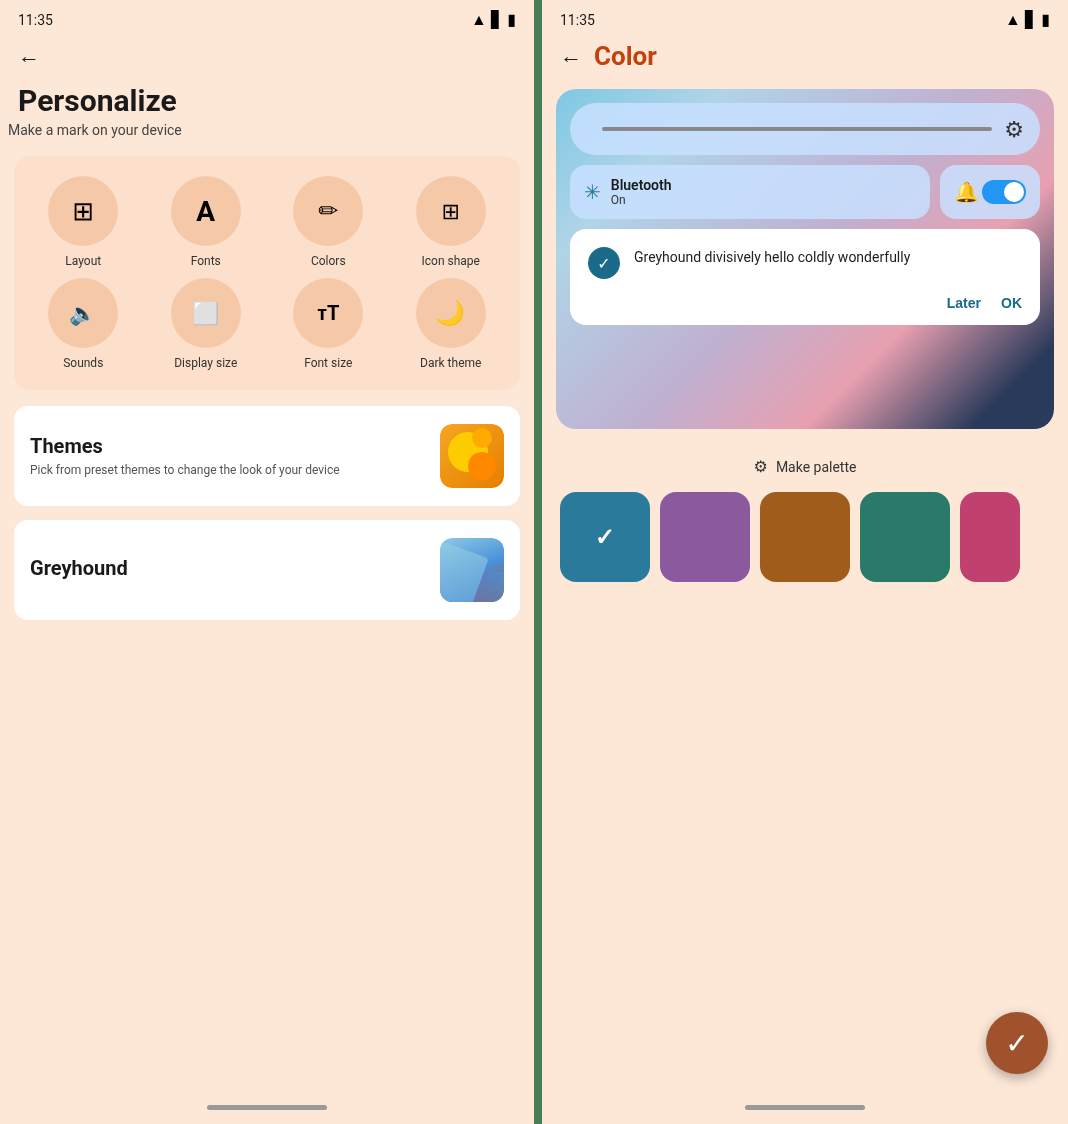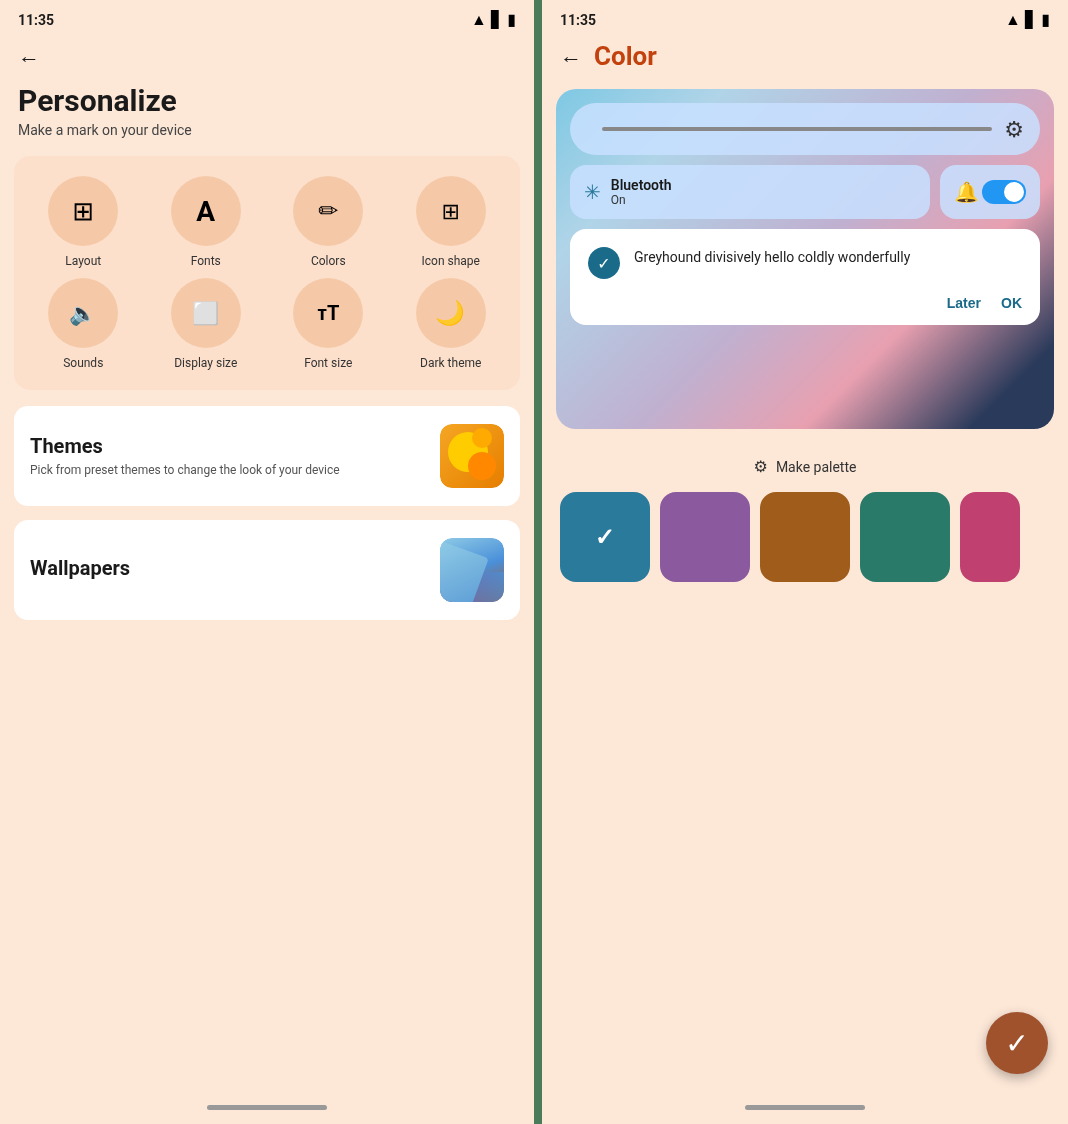"11:35" .status-time { font-weight: 700 -> 400 }
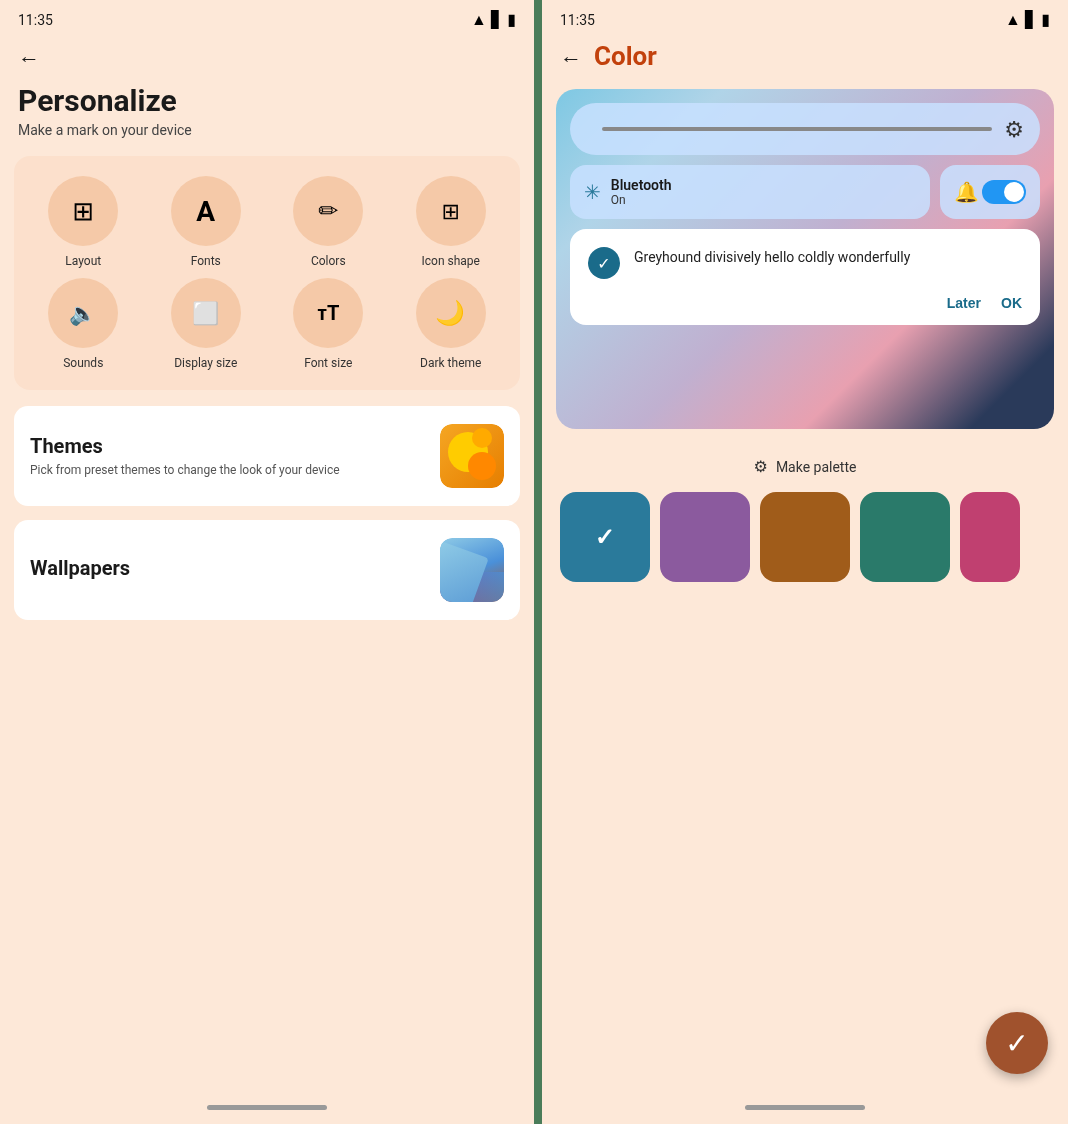"Make a mark on your" .page-subtitle { padding: 2px 18px 18px -> 2px 8px 18px }
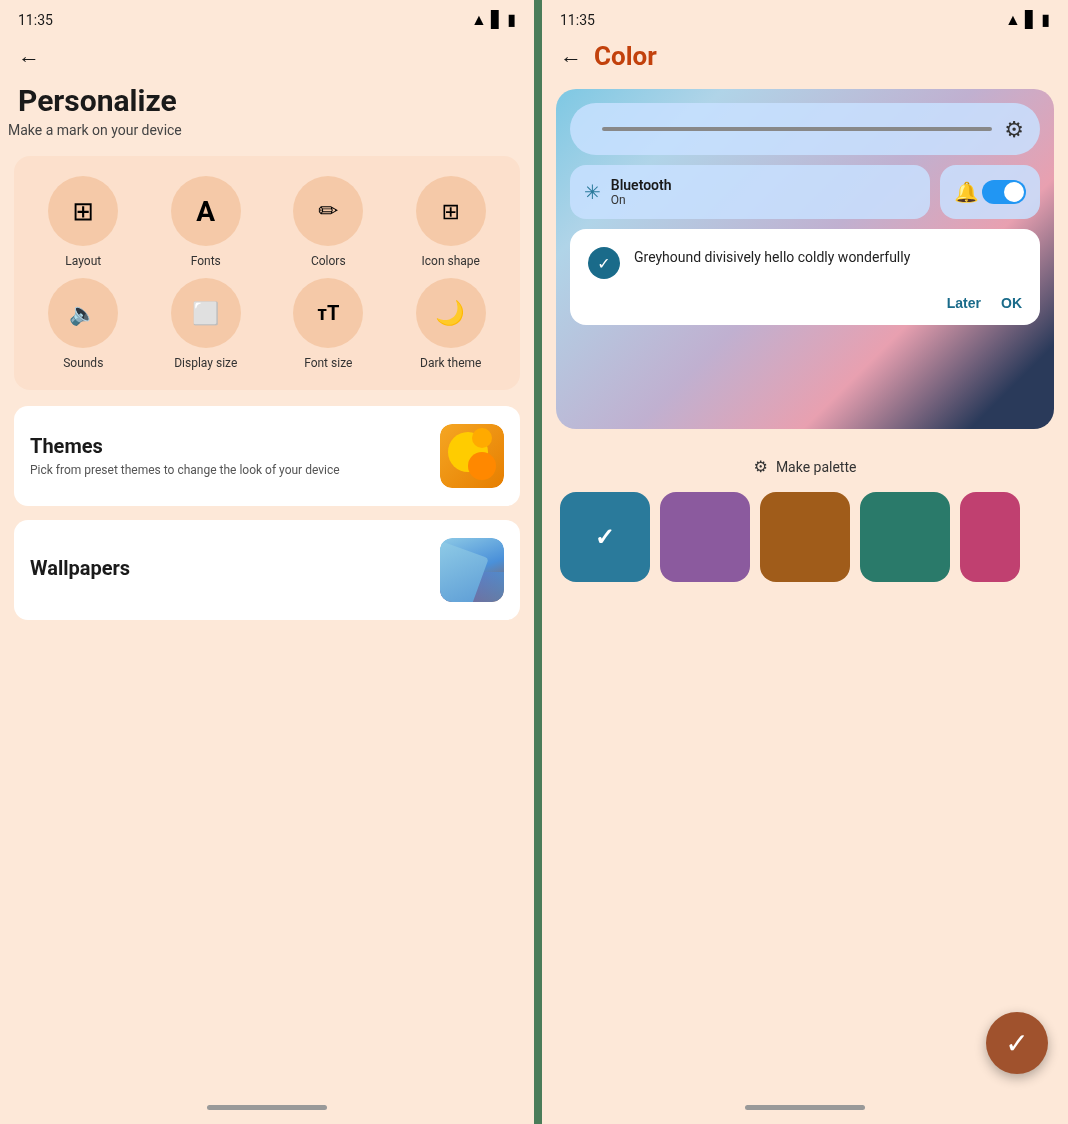"Wallpapers" div.card-title { text: Wallpapers -> Greyhound }
